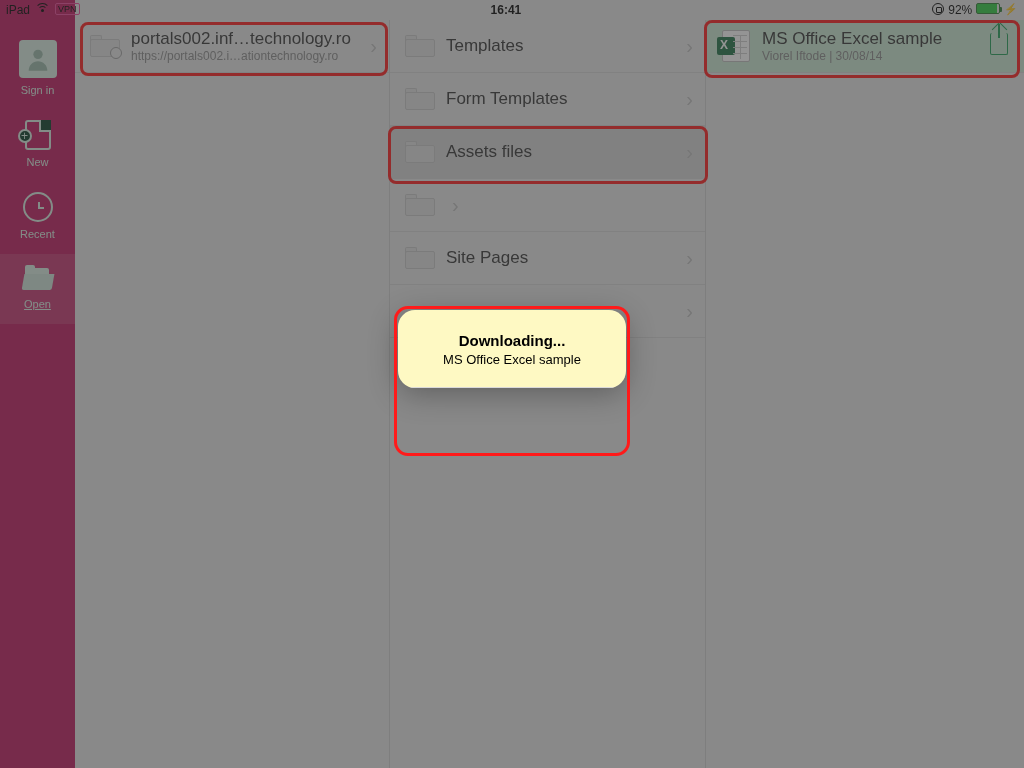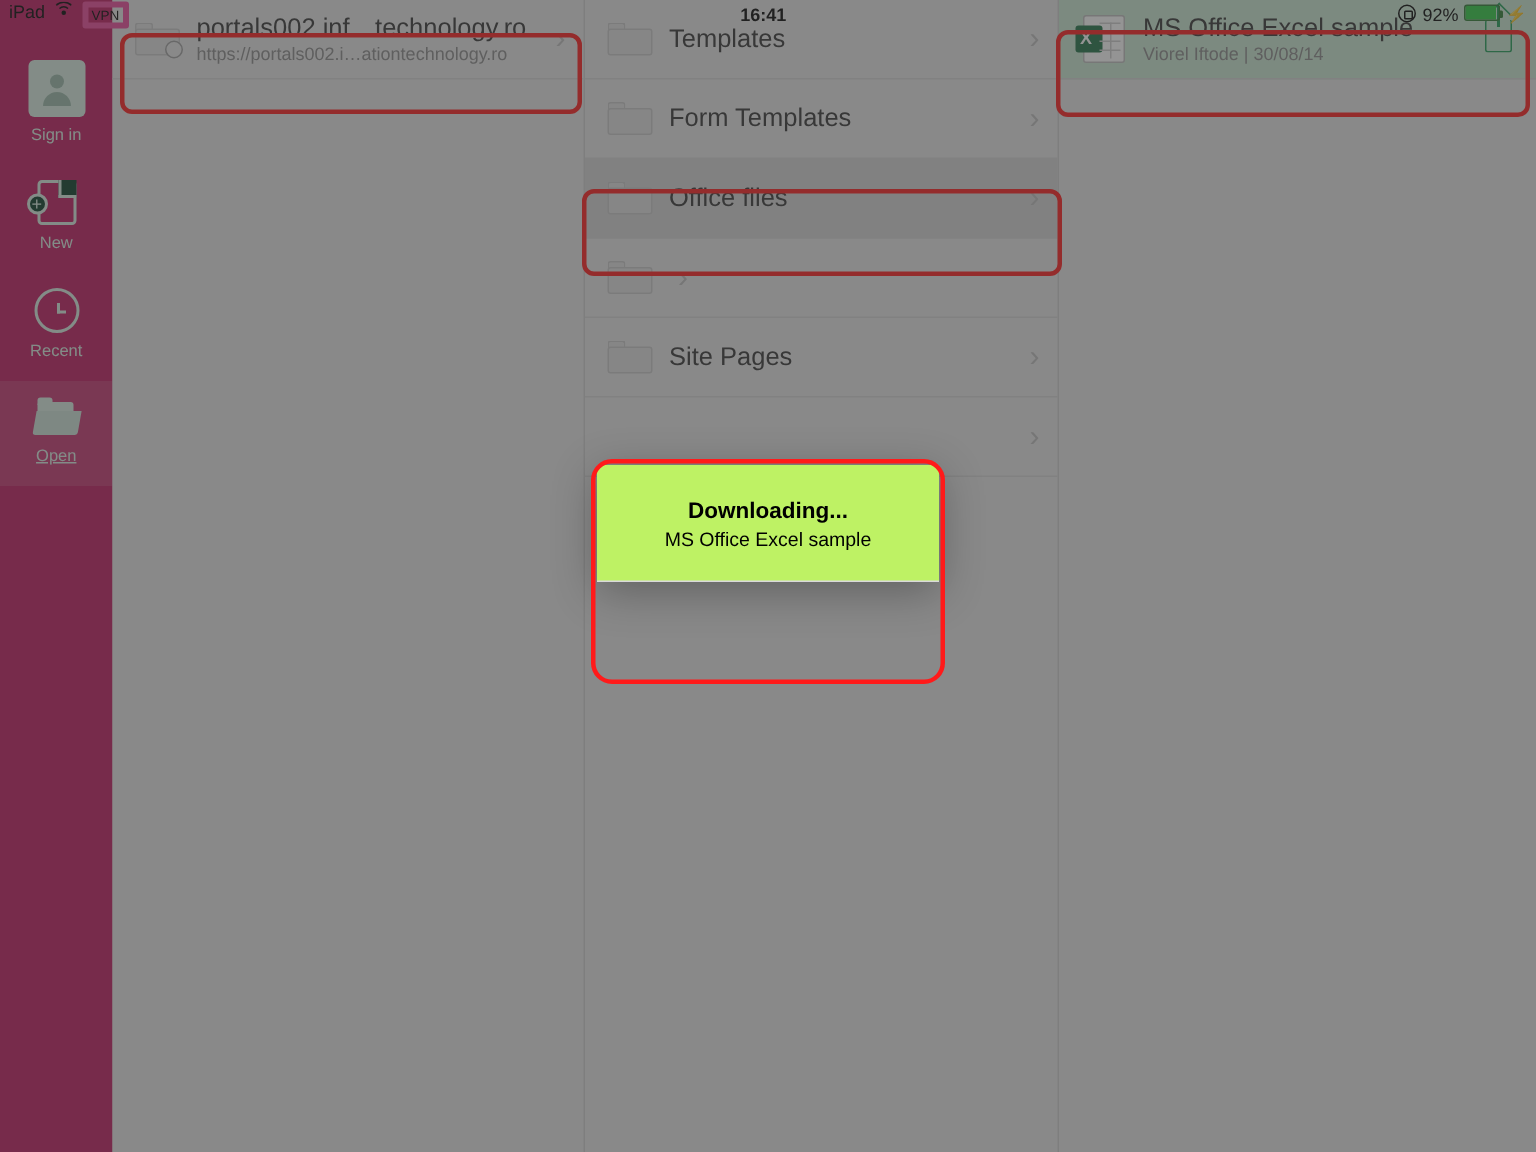"VPN" .vpn-box { border: 4px solid #ec4899 -> 1px solid #ec4899 }
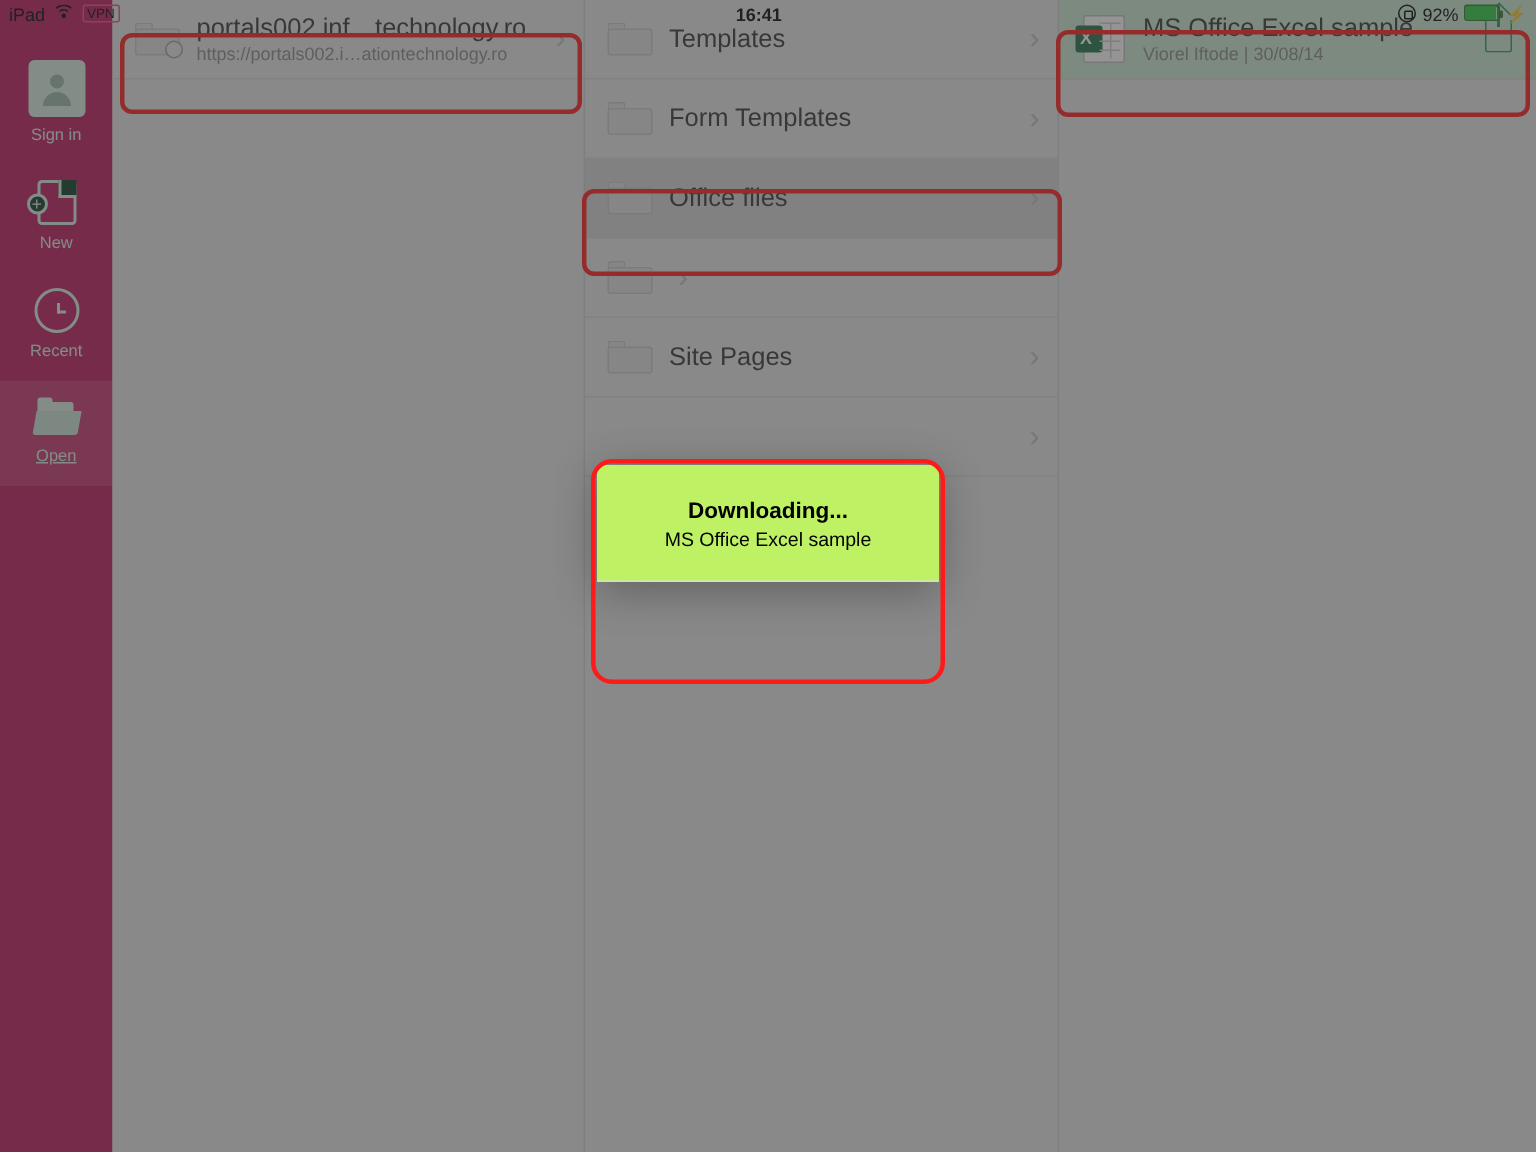"portals002.inf…technology.ro" .content { padding-top: none -> 20px }
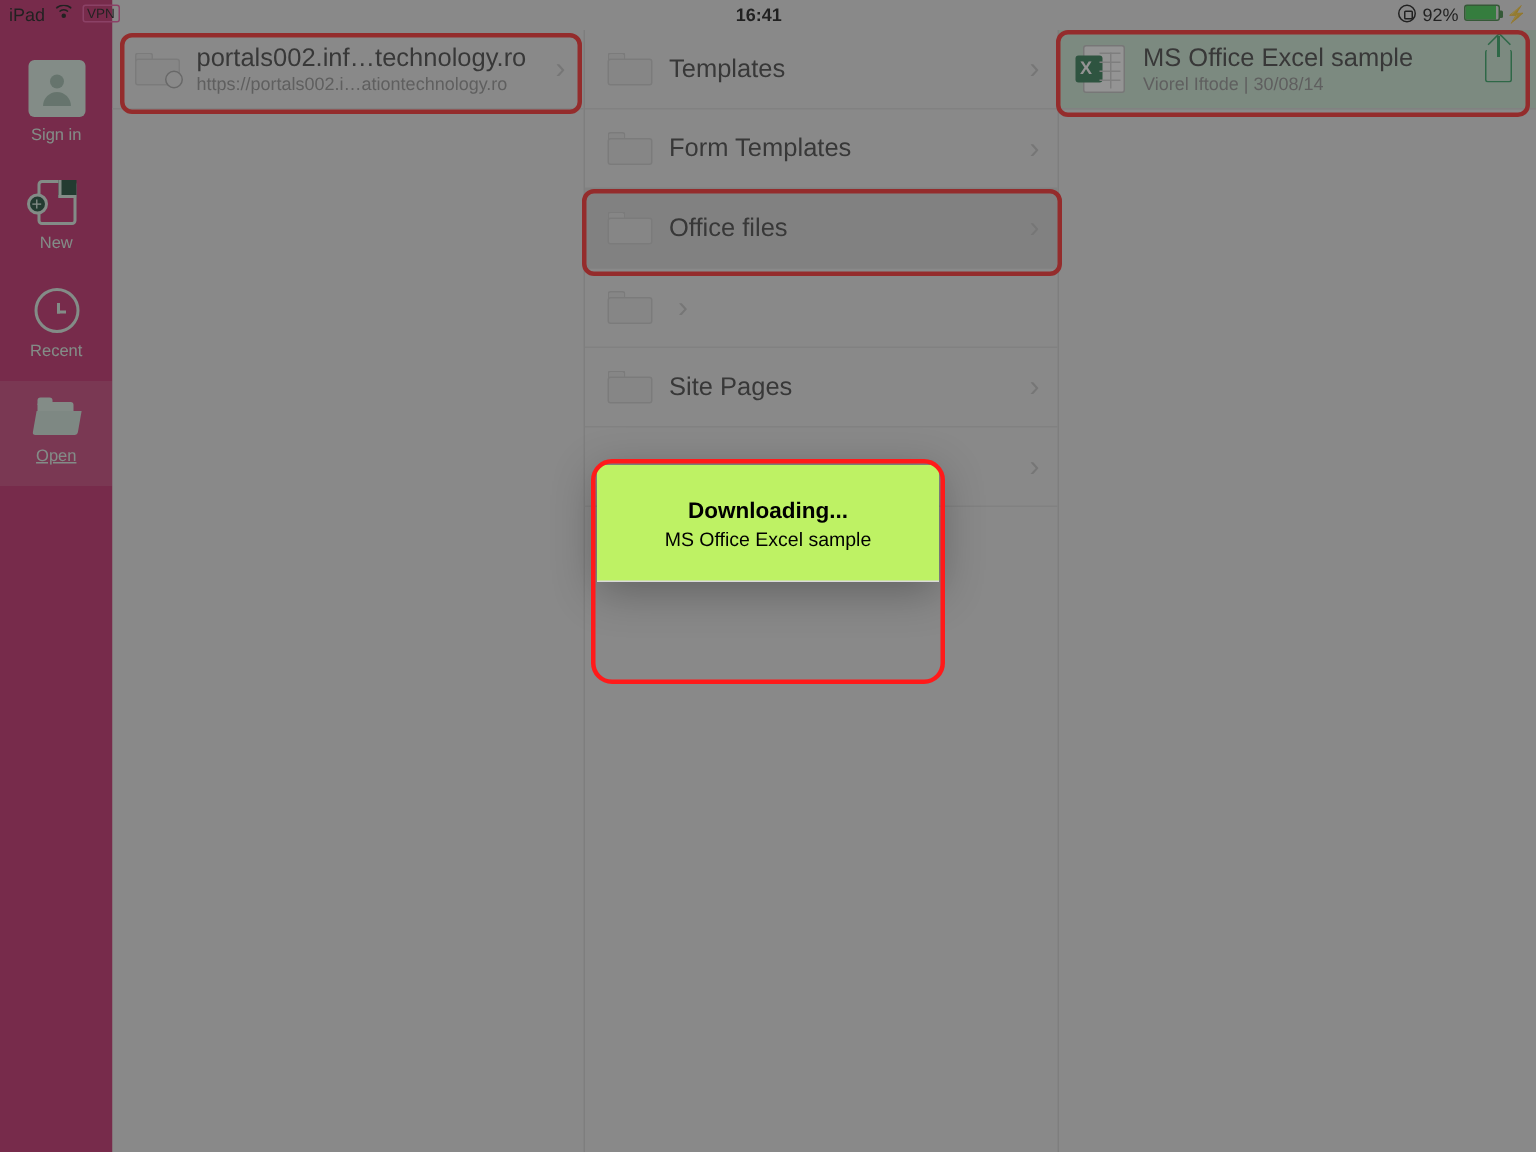"Office files" div.title { text: Office -> Assets }
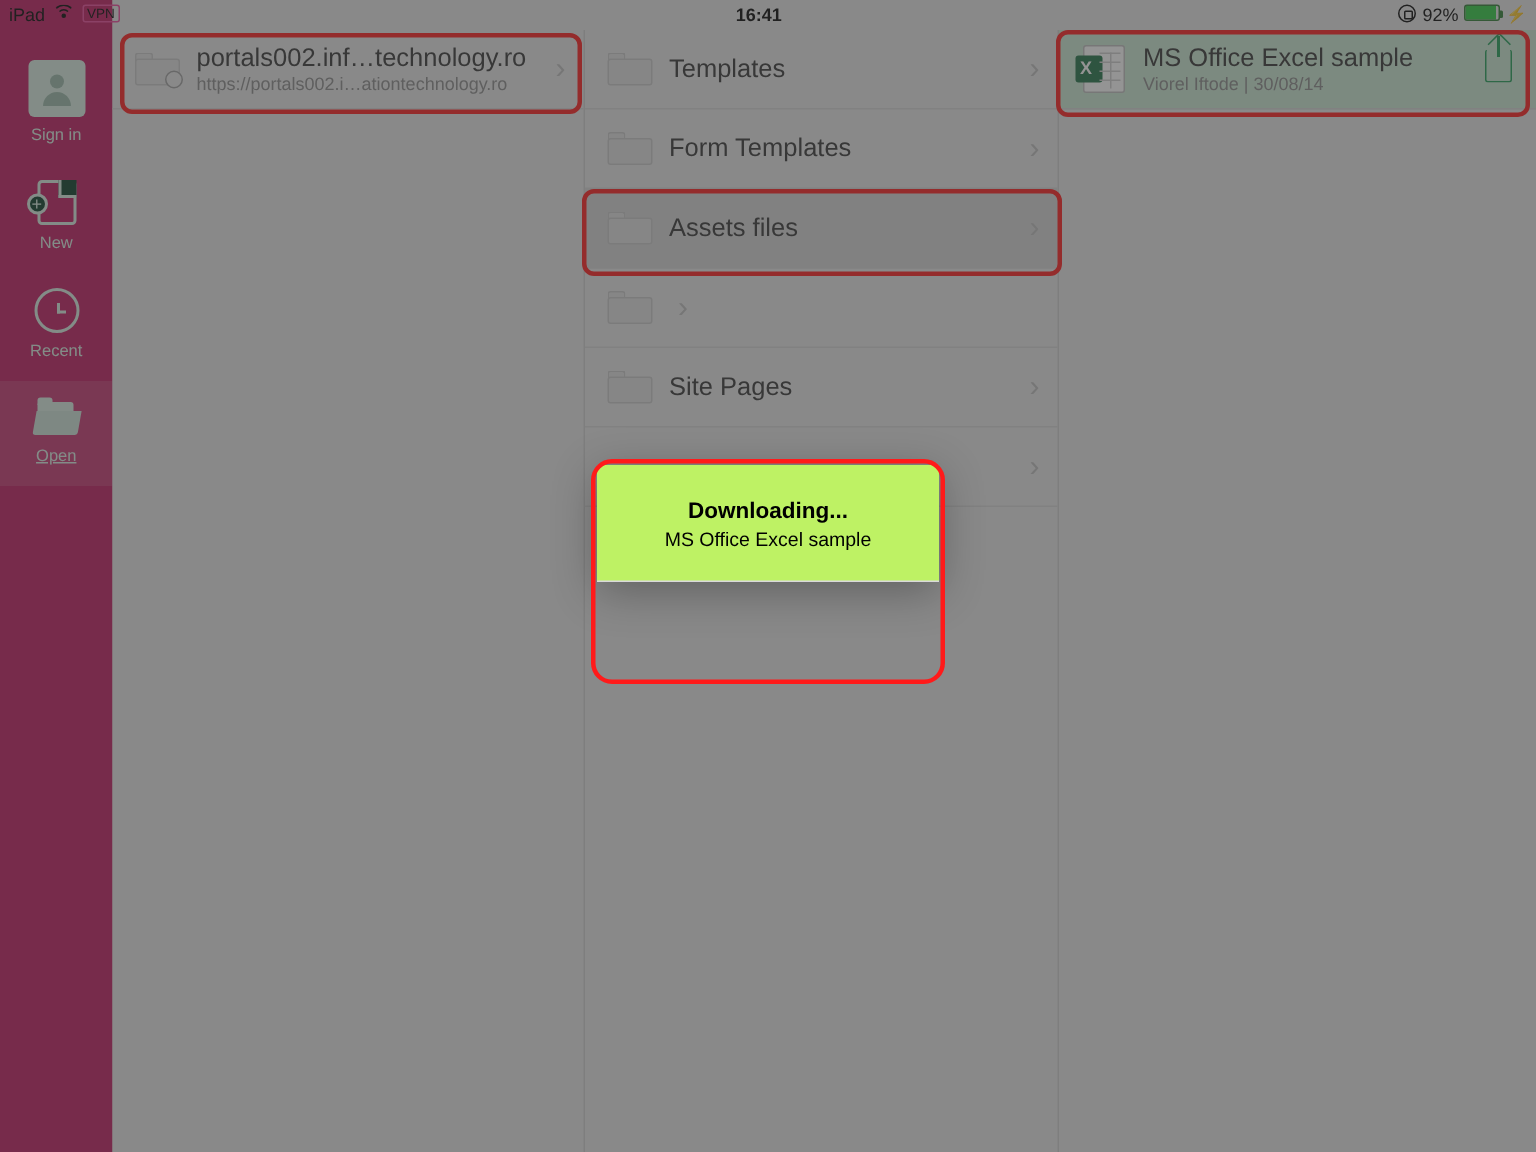"Downloading..." .alert { background: #bef264 -> #fef9c3; border-radius: 0 -> 17px }
